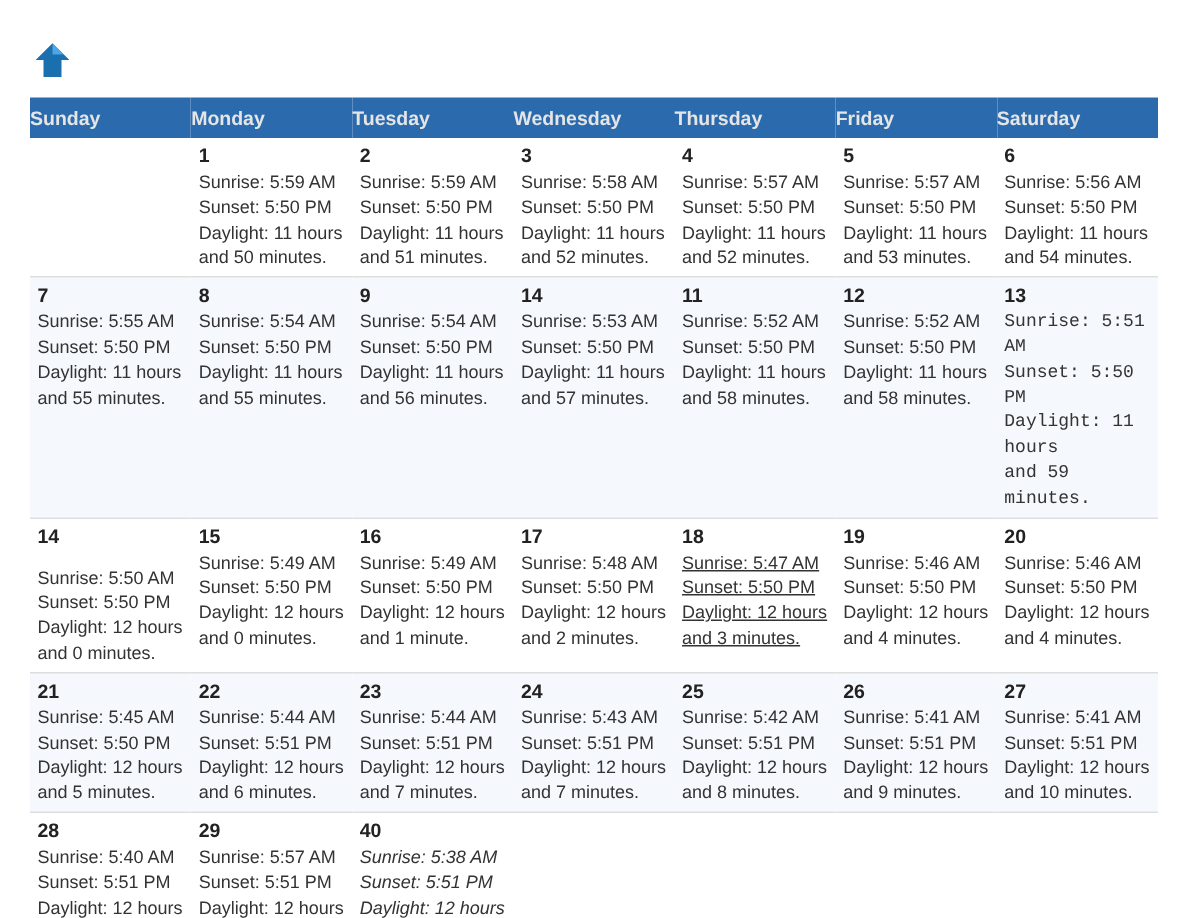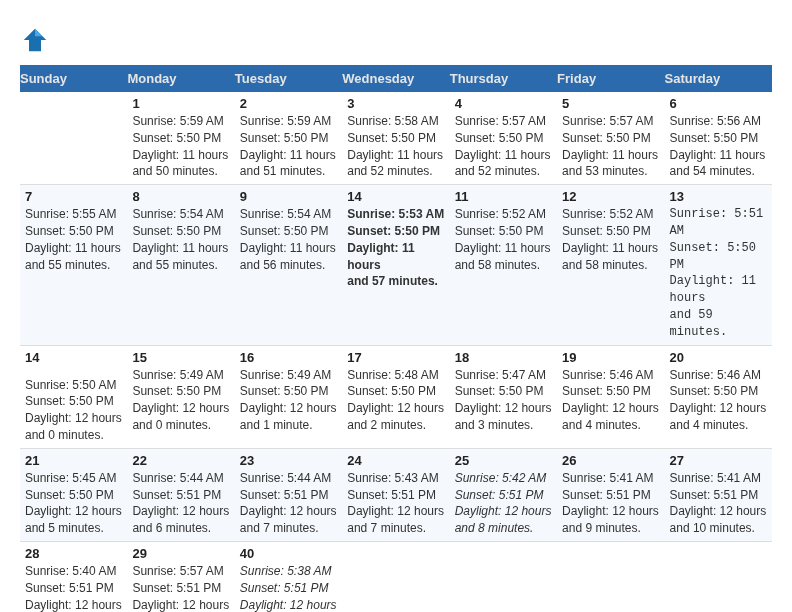"Sunrise: 5:53 AM" div.day-info { font-weight: bold -> none }
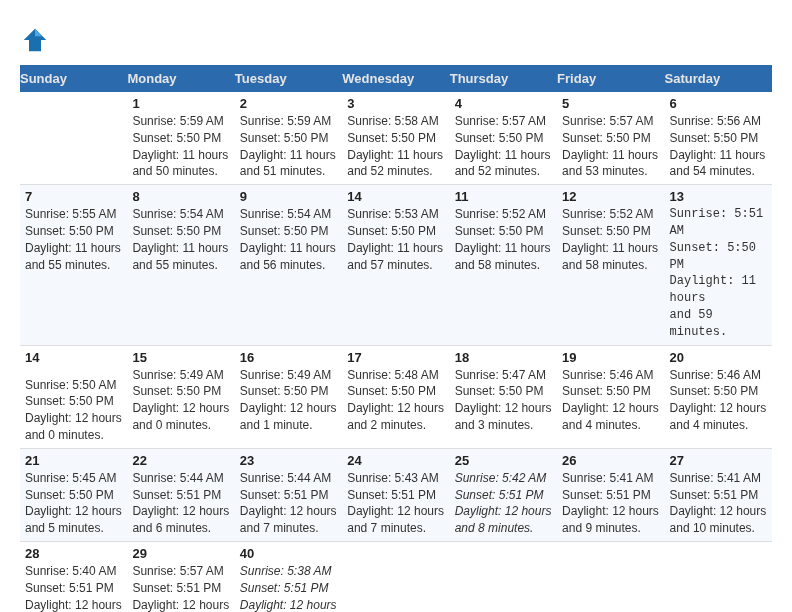"Sunrise: 5:47 AM" div.day-info { text-decoration: none -> underline }
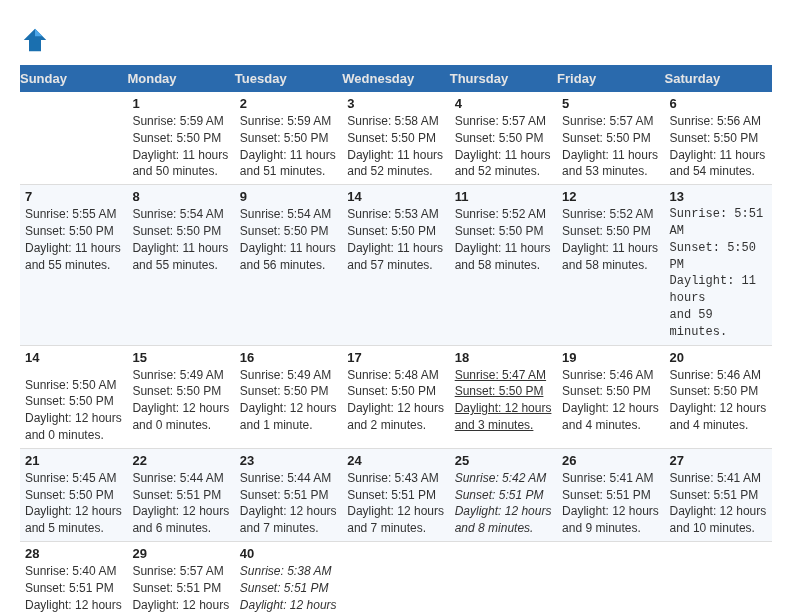"Sunrise: 5:42 AM" div.day-info { font-style: italic -> none }
